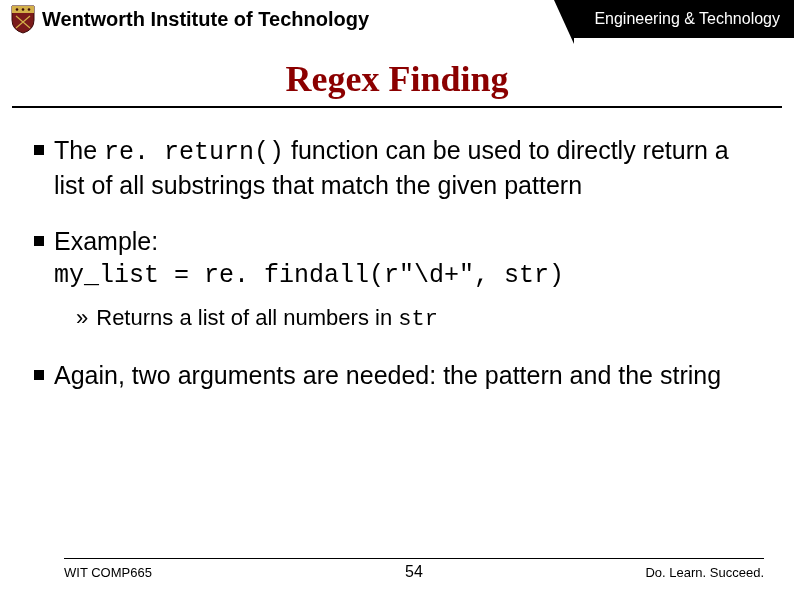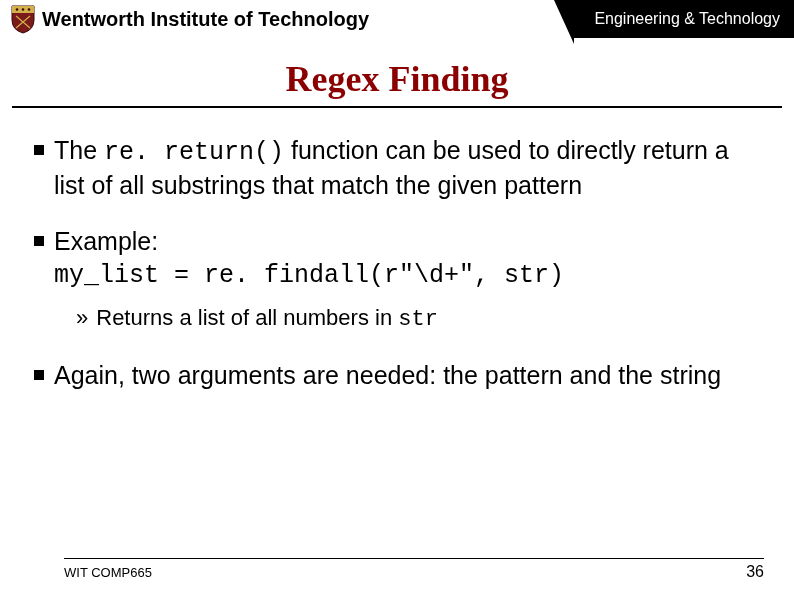"36" span.footer-center { text: 36 -> 54 }
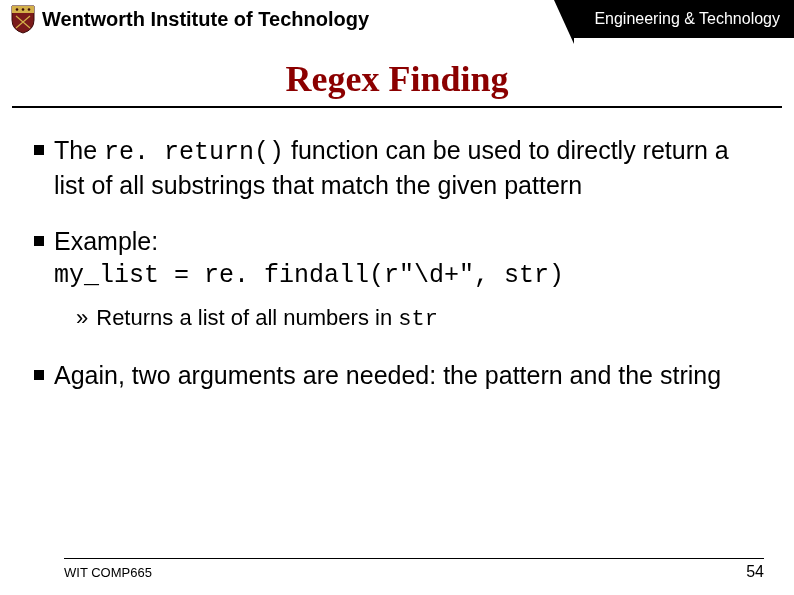"Do. Learn. Succeed." span.footer-right { html: none -> <span>Do. Learn. Succeed.</span> }
